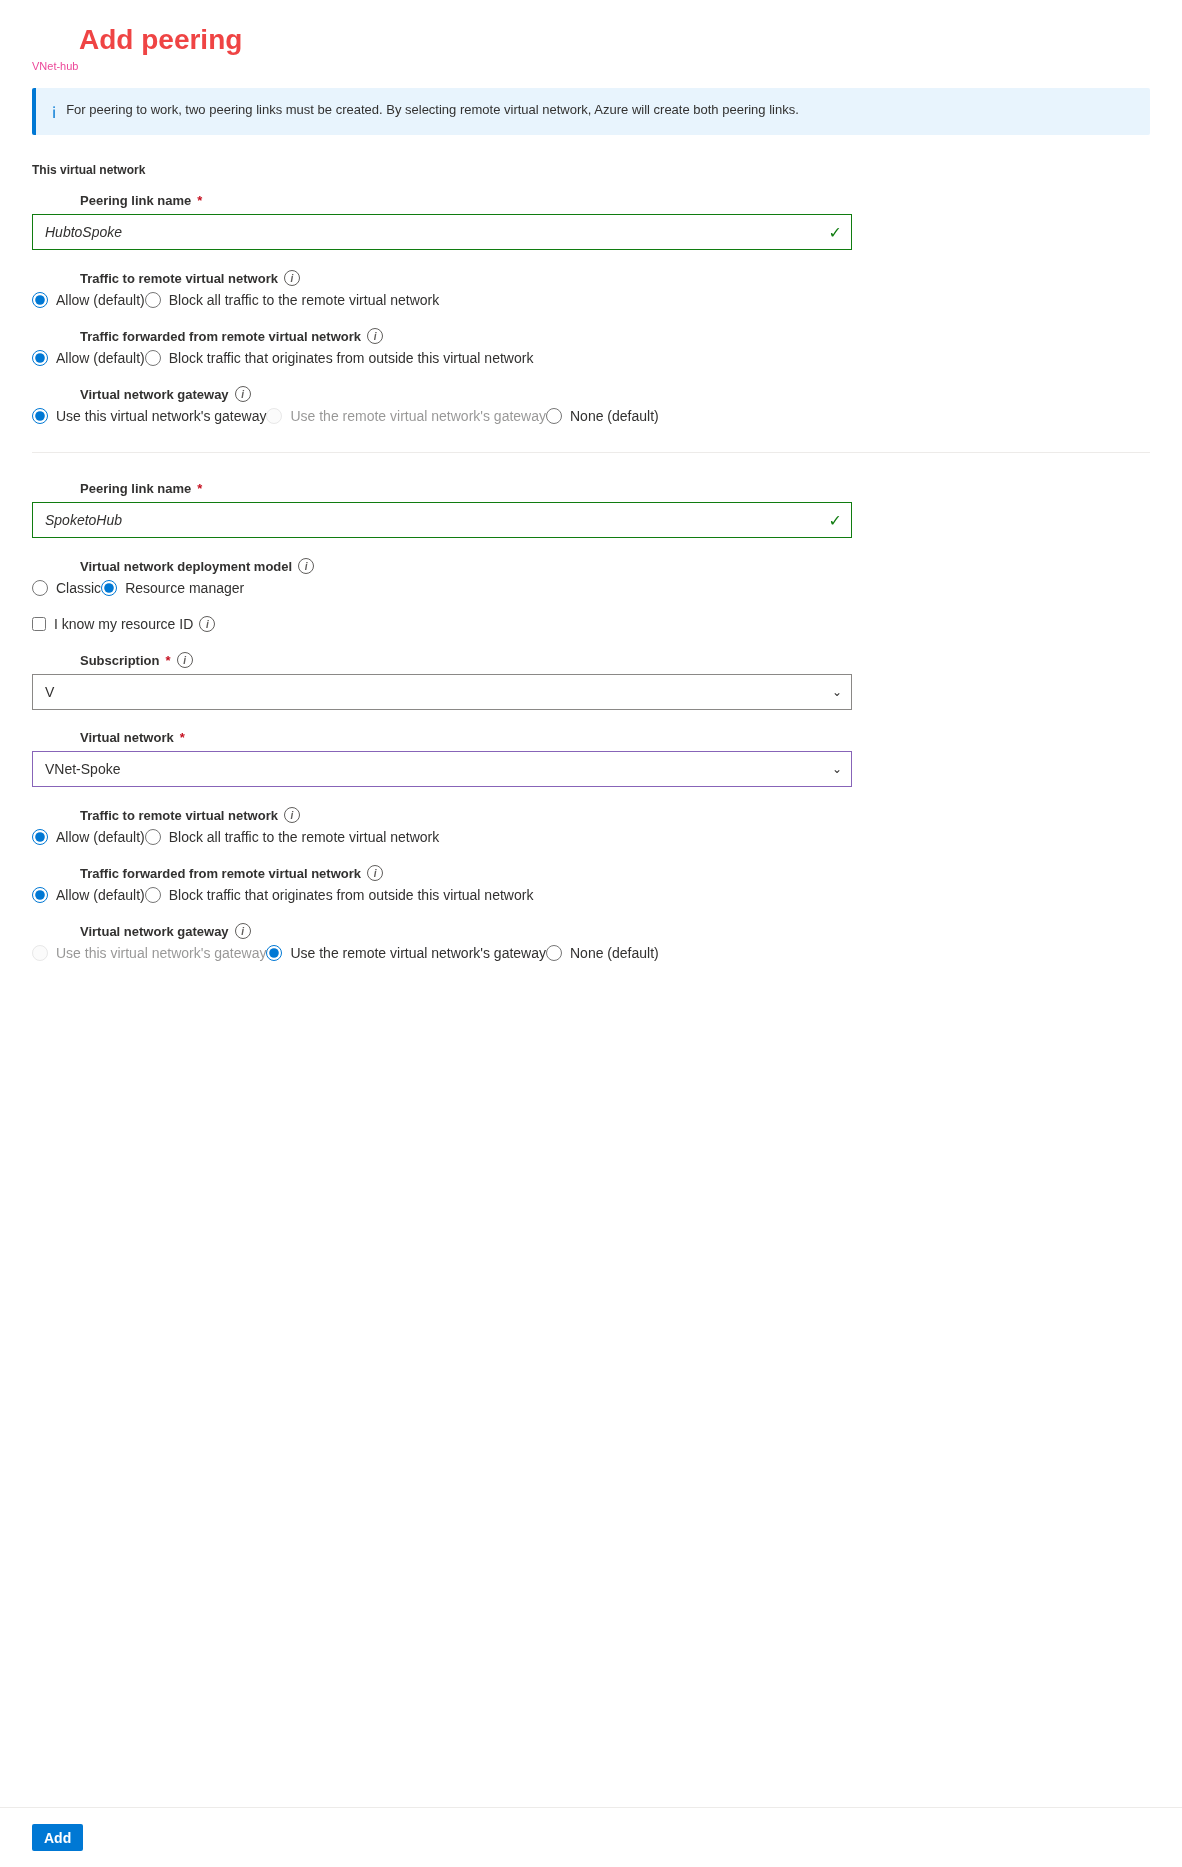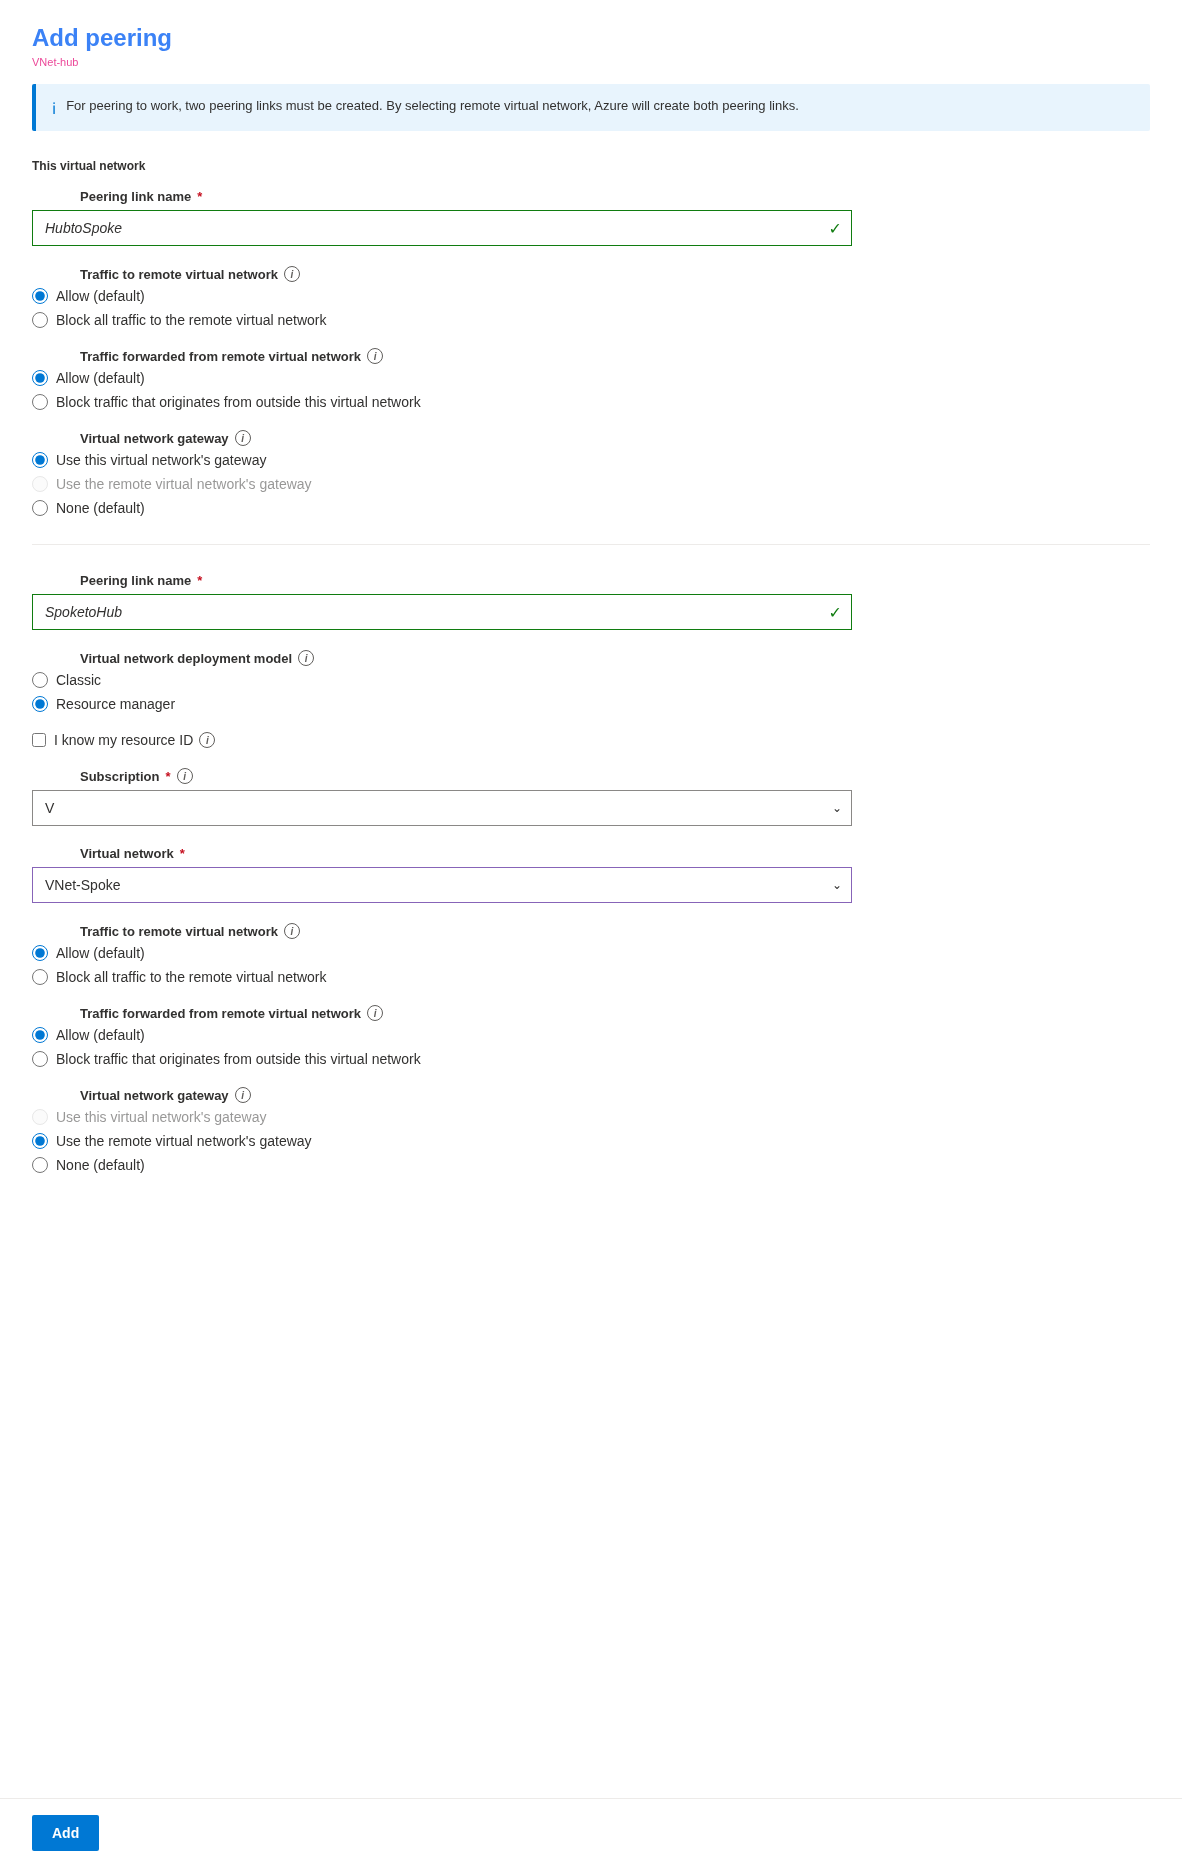"Add peering" .page-title { color: #3b82f6 -> #ef4444; font-size: 24px -> 28px; margin-left: none -> 47px }
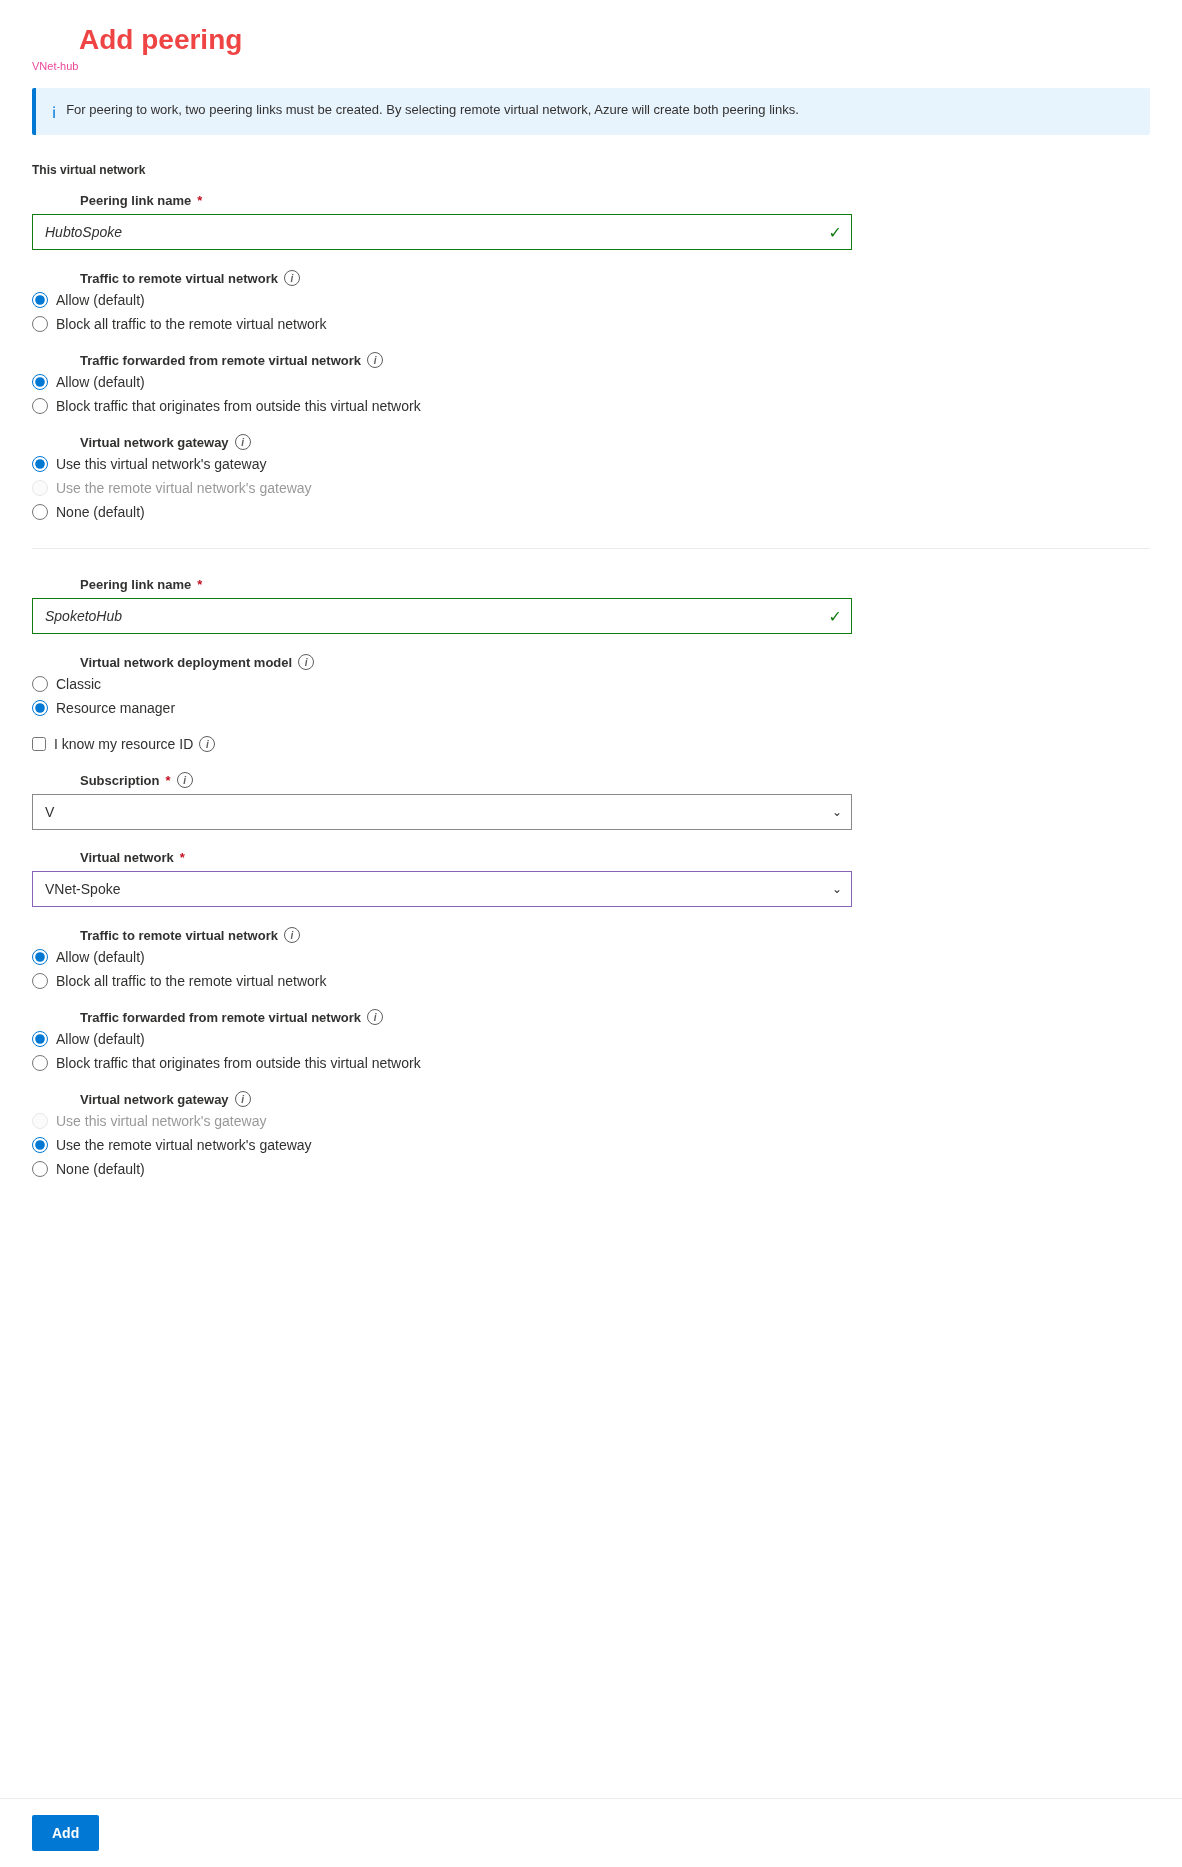"Allow (default)" .radio-group { flex-direction: column -> row; gap: 8px -> none }
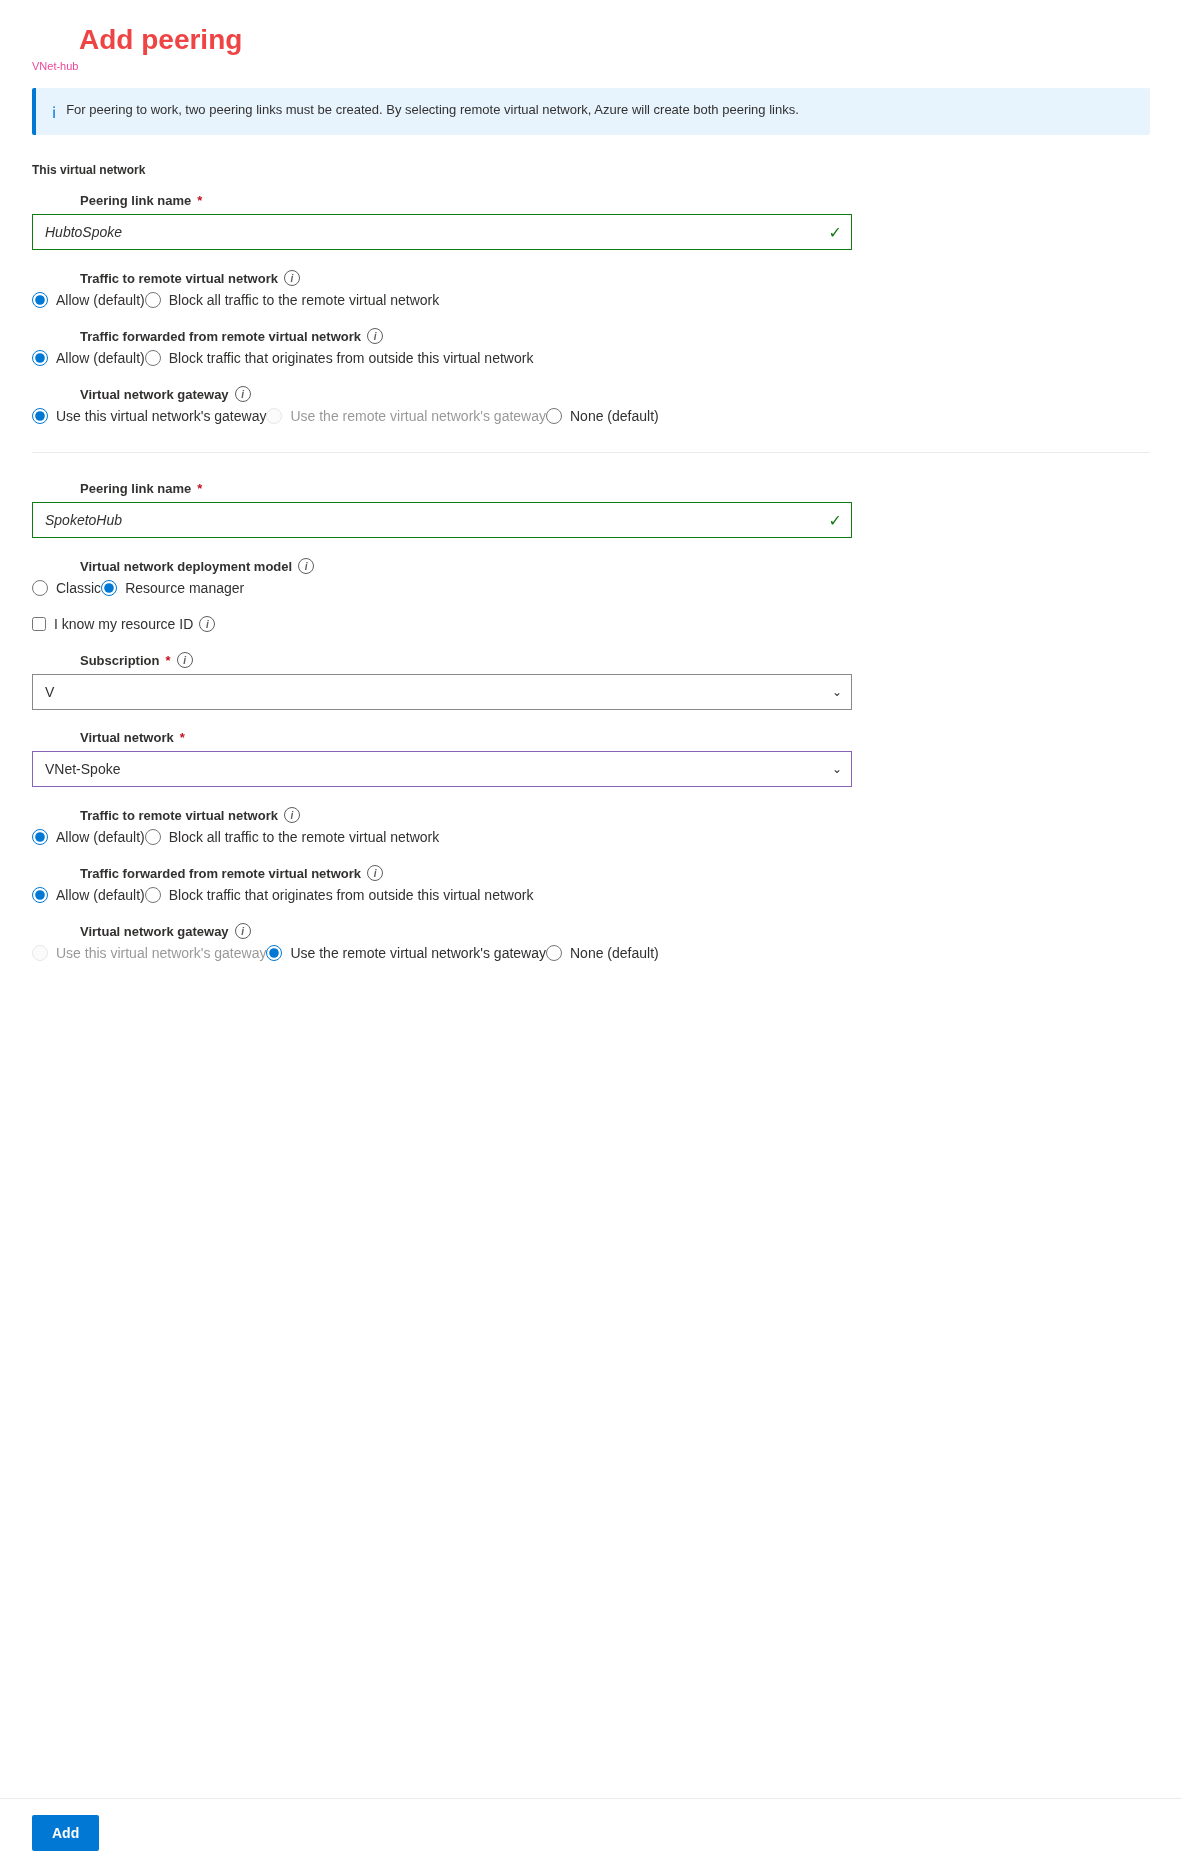"Add" .add-button { height: 36px -> 27px; padding: 6px 20px -> 6px 12px }
